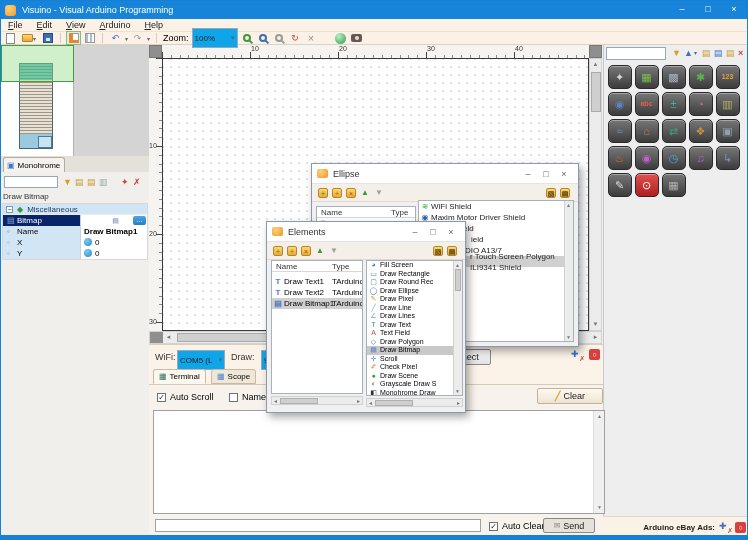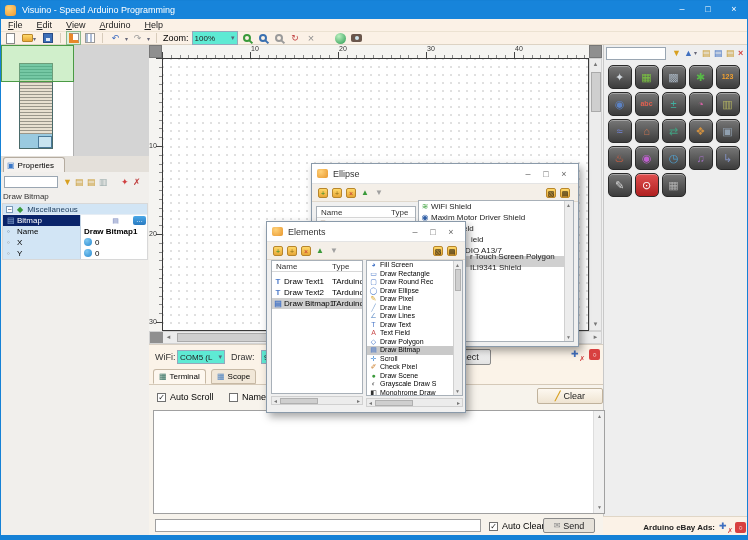"Visuino - Speed Arduino Programming" span.title { text: Speed -> Visual }
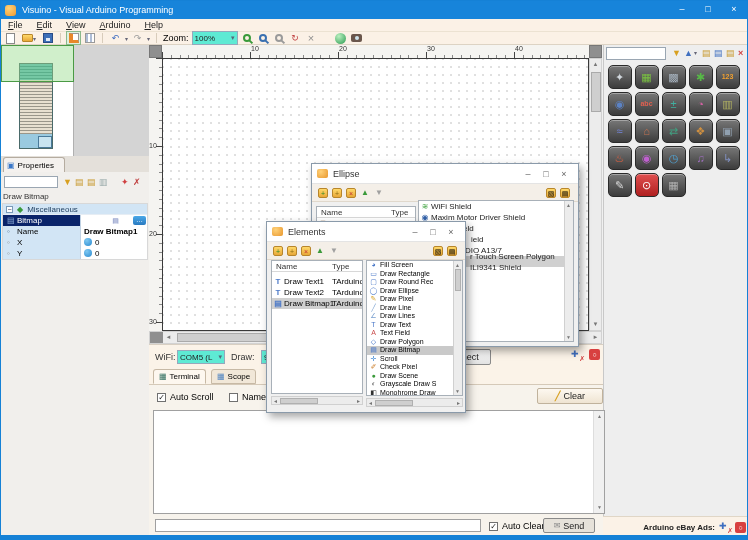"100%" .combo { background: #5eead4 -> #0ea5e9; height: 14px -> 20px }
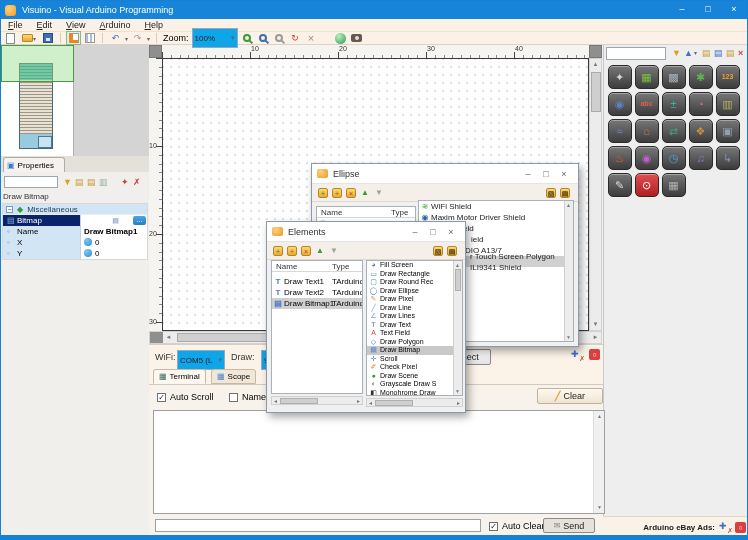"Properties" span { text: Properties -> Monohrome }
